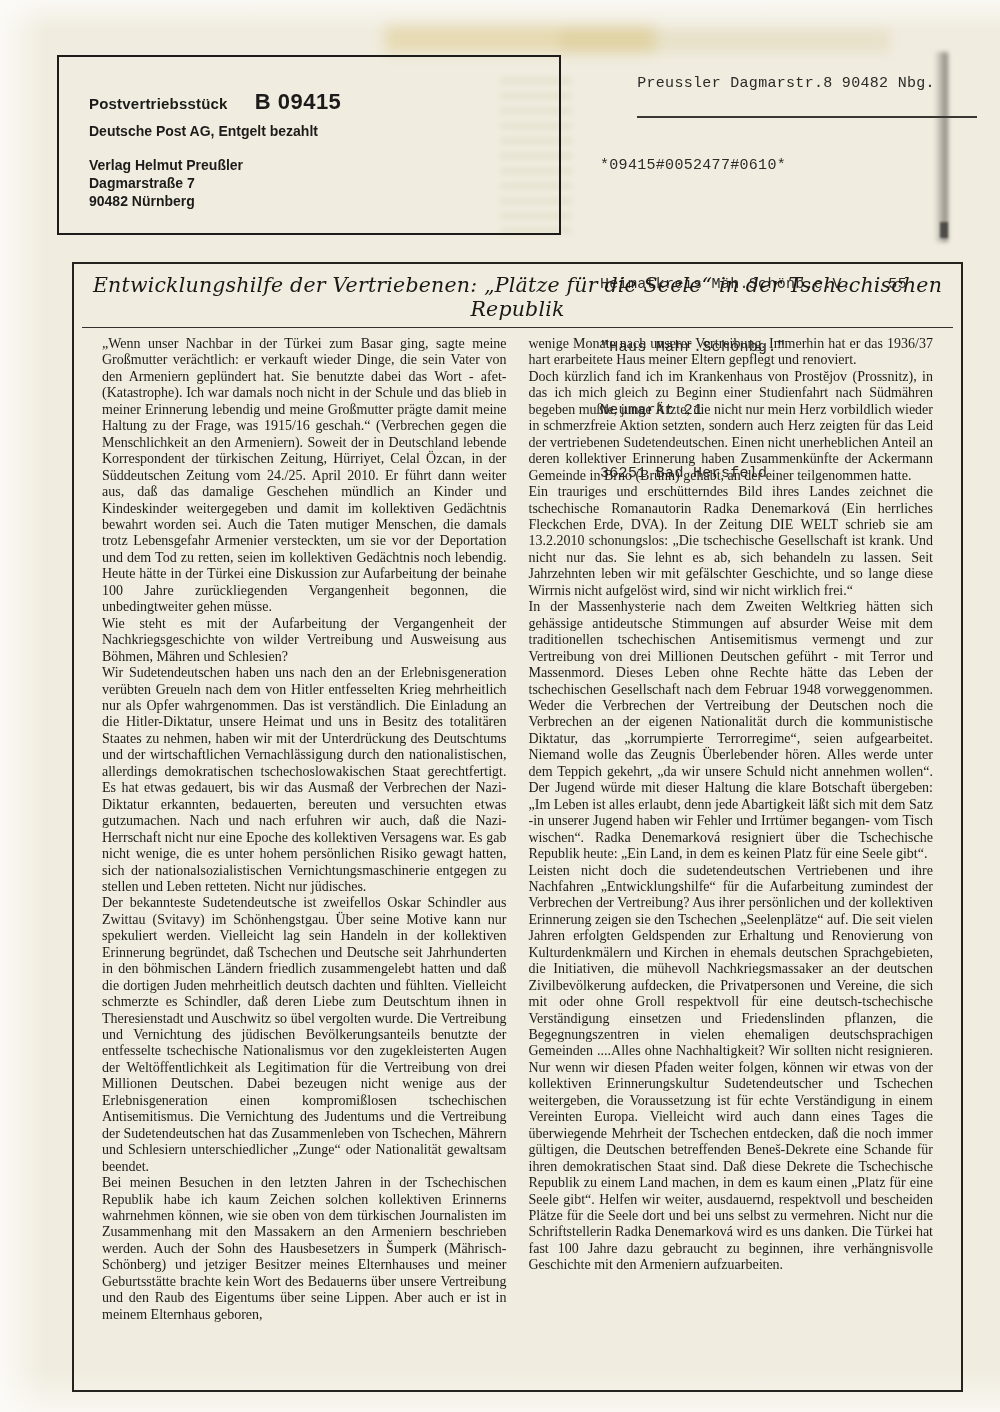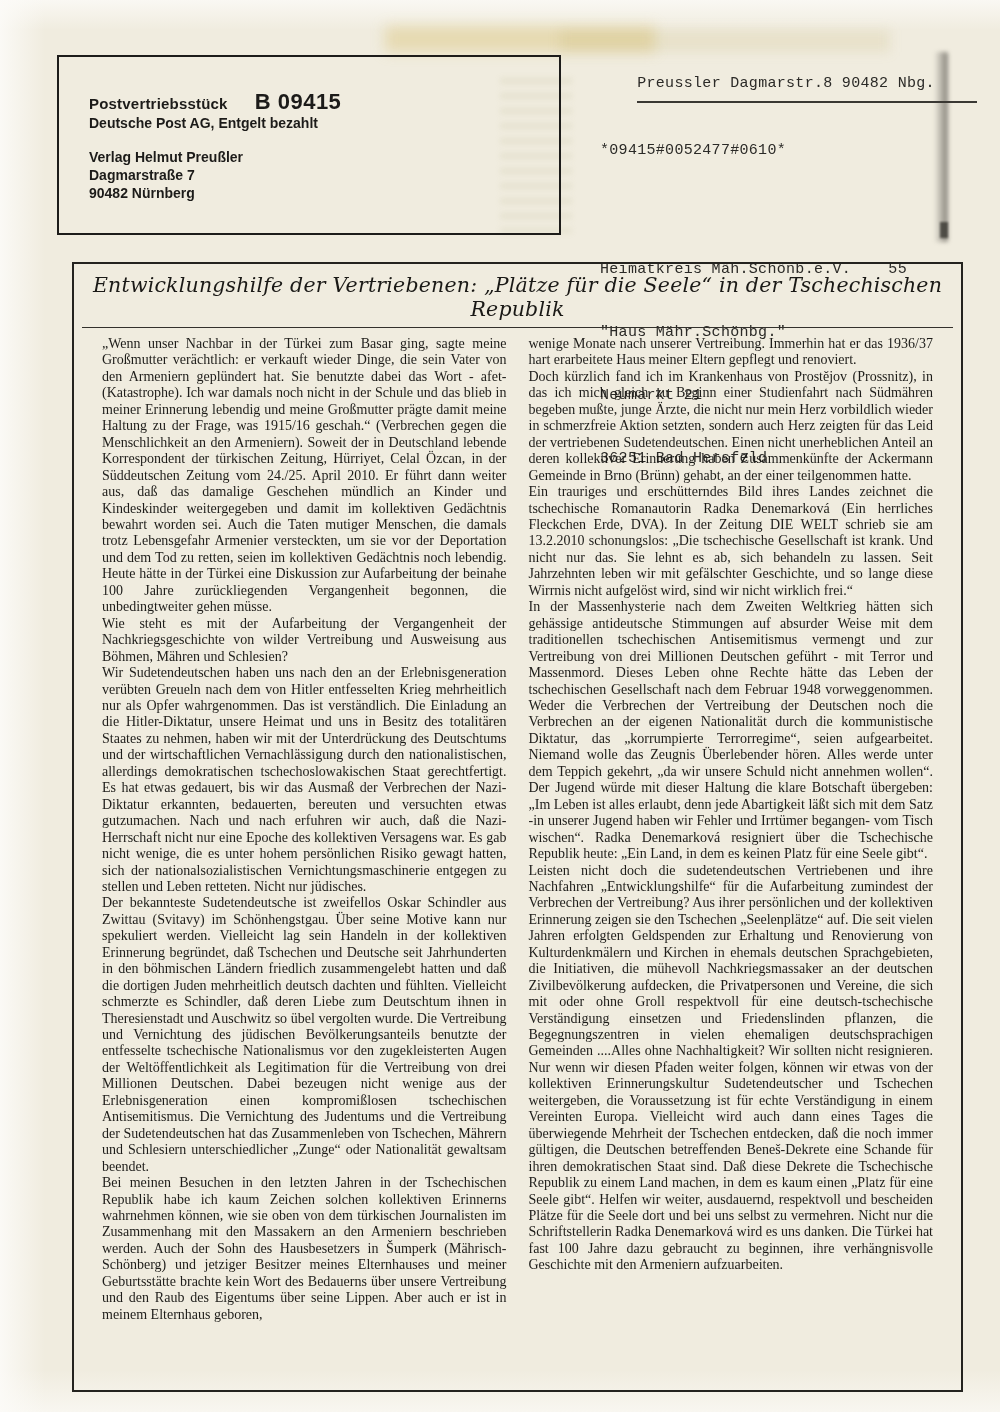"Preussler Dagmarstr.8 90482 Nbg." .sender-line { padding-bottom: 9px -> 24px }
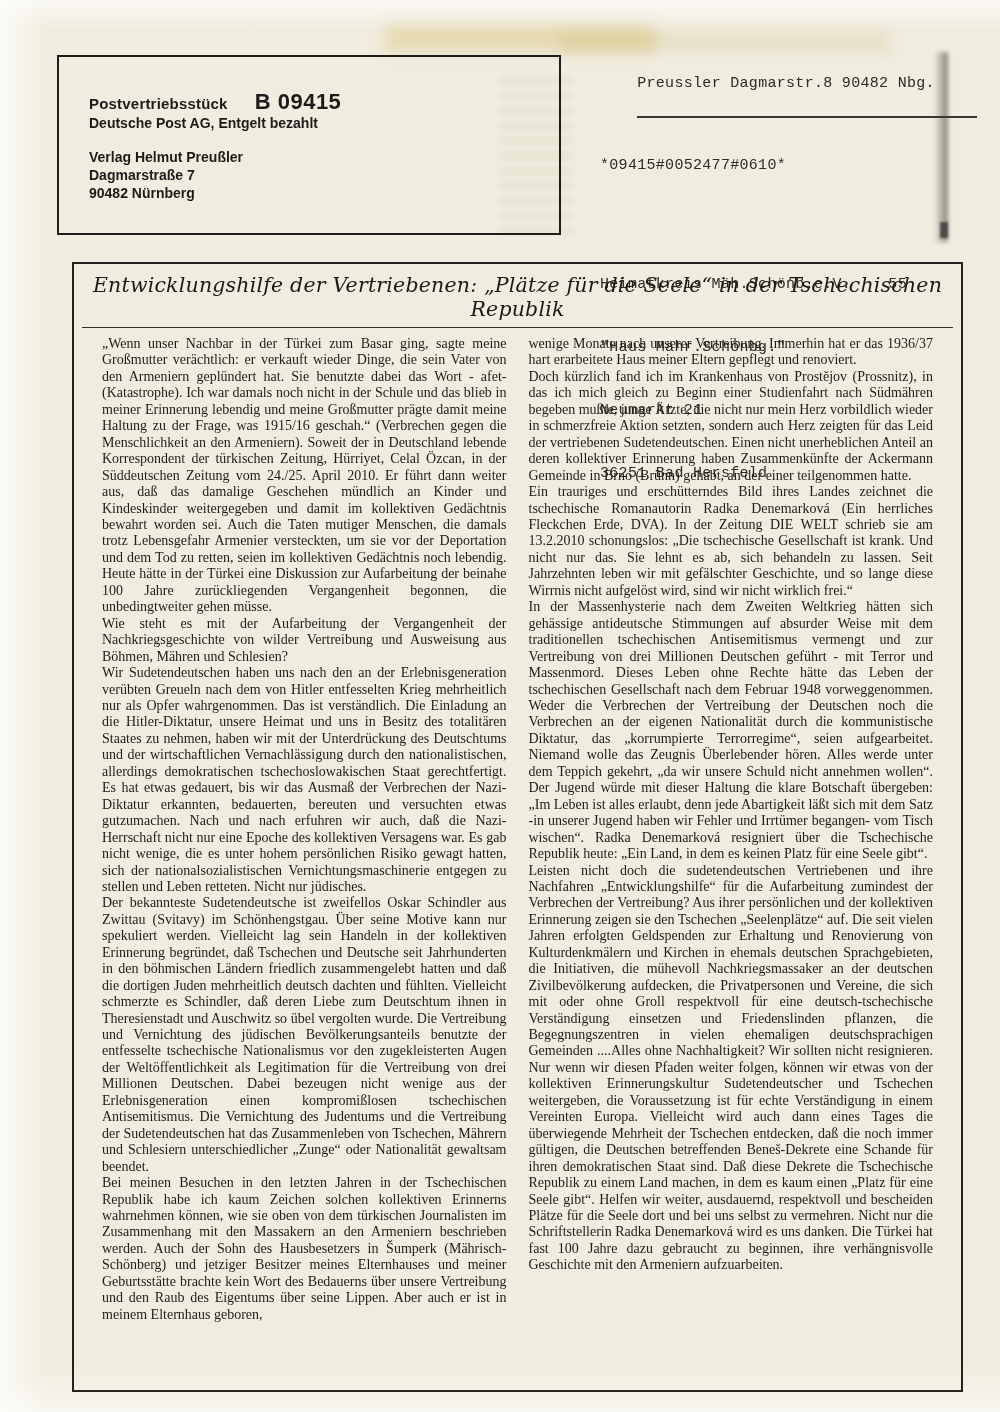"Deutsche Post AG, Entgelt bezahlt" .pb-line2 { margin-top: 0 -> 8px }
